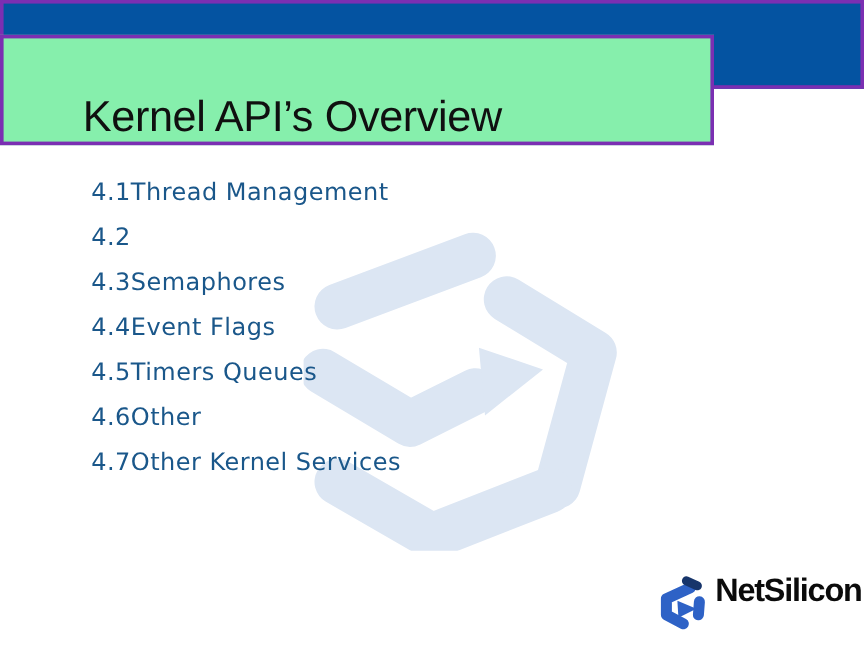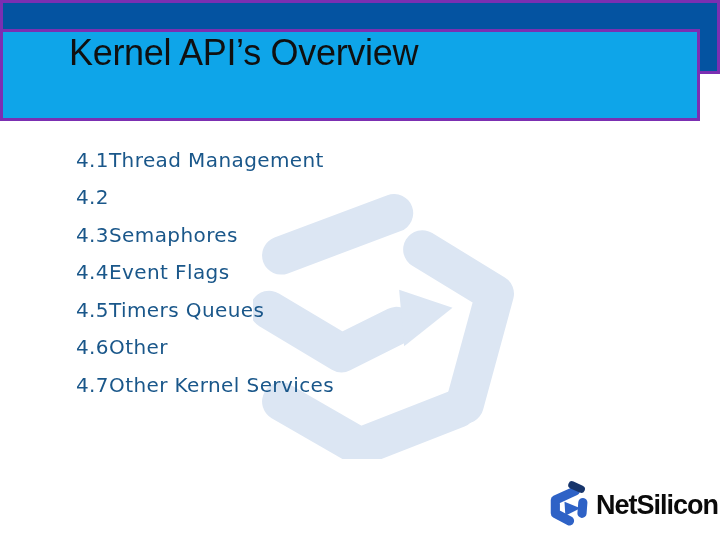"Kernel API’s Overview" .title-box { align-items: flex-start -> flex-end; background: #0ea5e9 -> #86efac; width: 700px -> 595px }
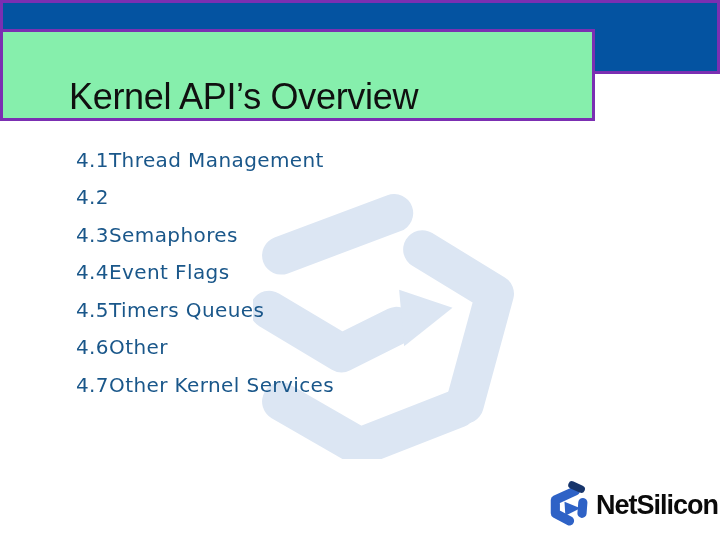"NetSilicon" .footer-logo { align-items: center -> flex-start }
